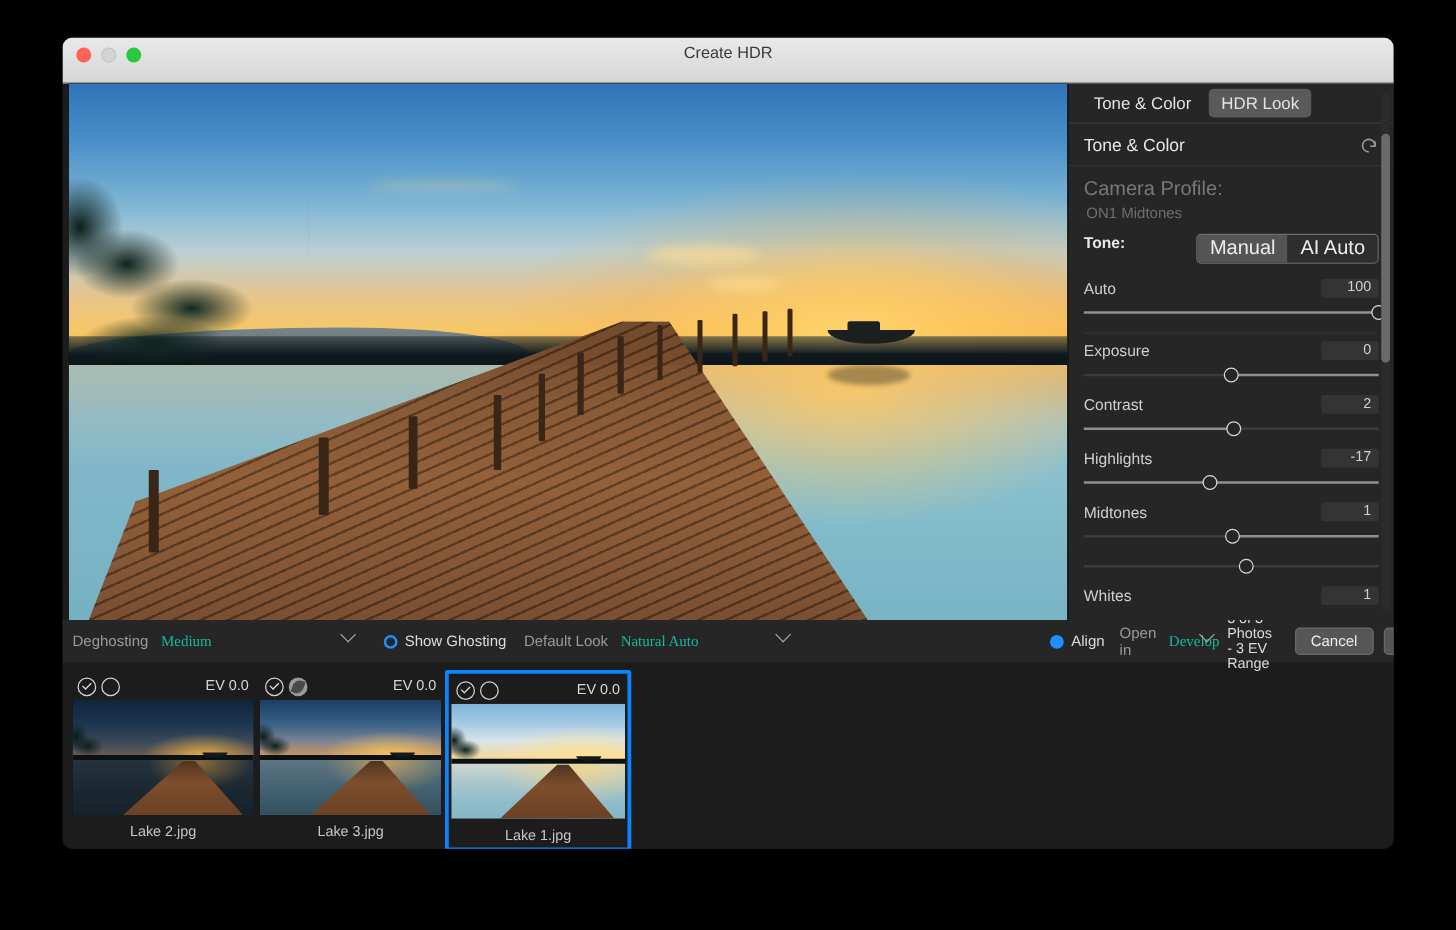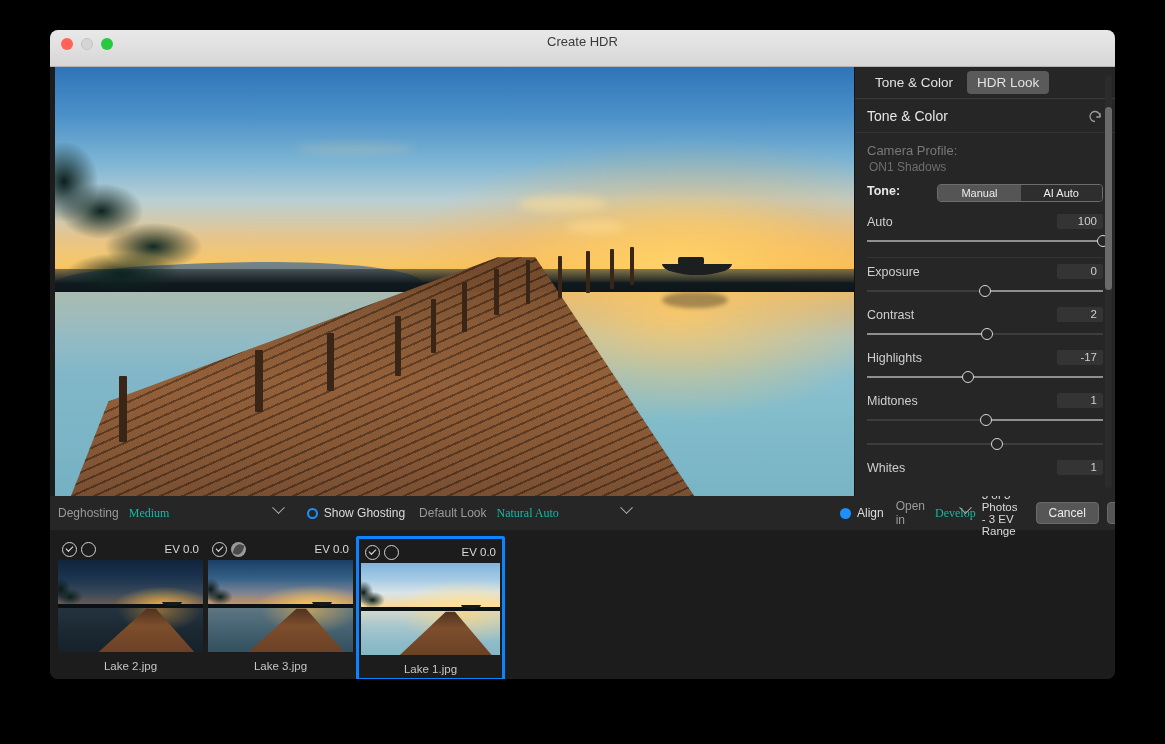"Camera Profile:" .camera-label { font-size: 13px -> 16px }
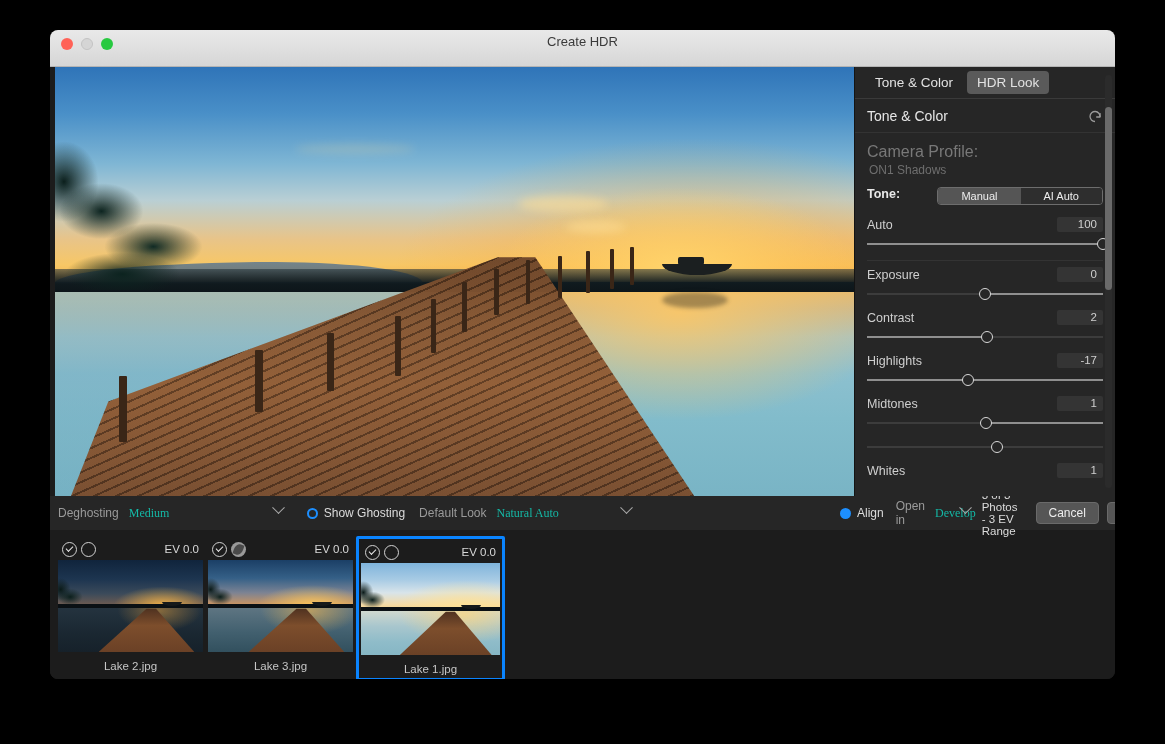"ON1 Shadows" div.camera-value { text: Shadows -> Midtones }
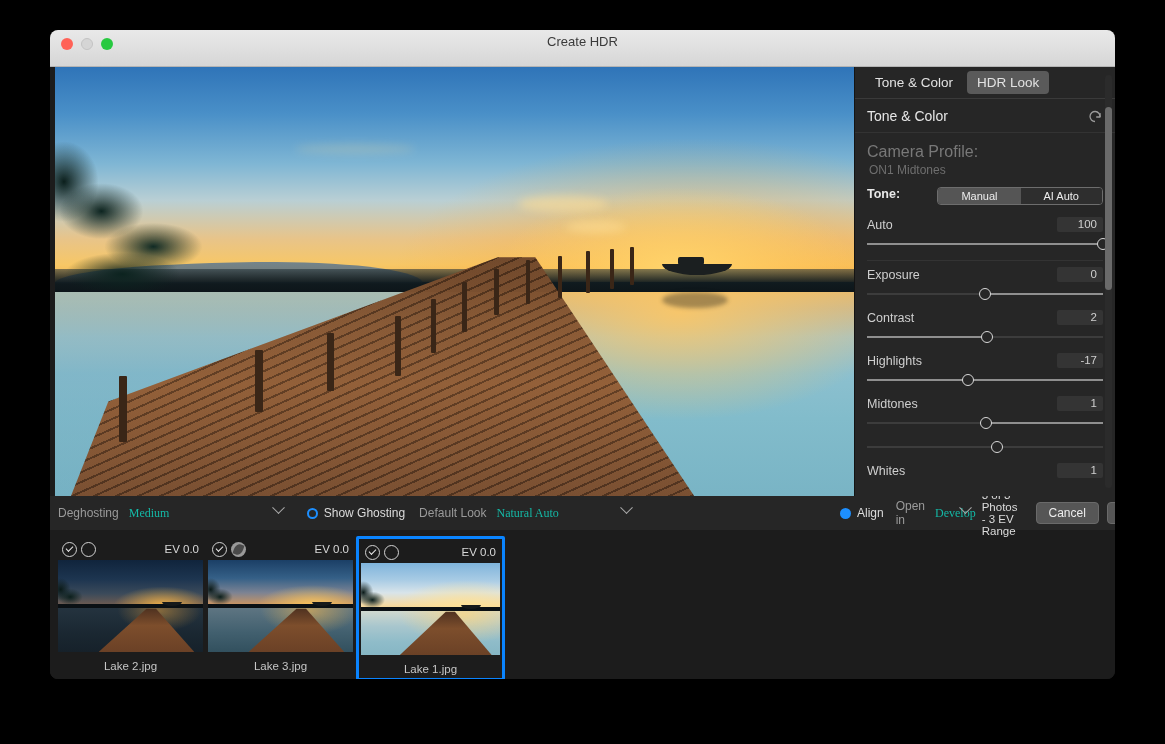"Manual" .seg { font-size: 11px -> 16px; padding: 2px 23px -> 2px 10px }
